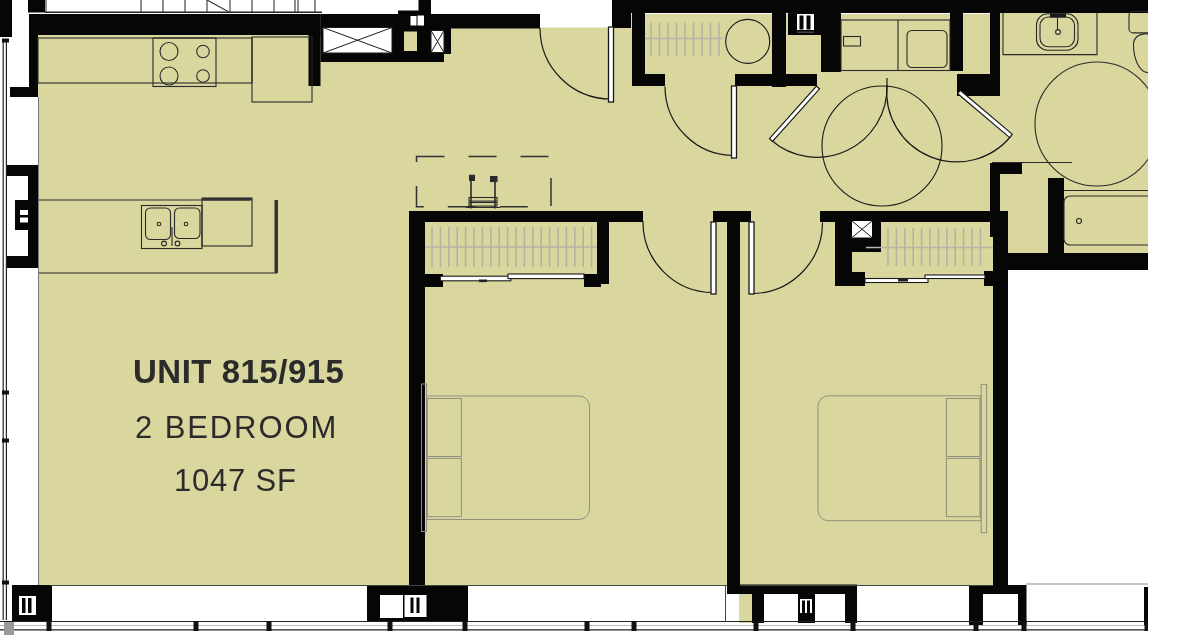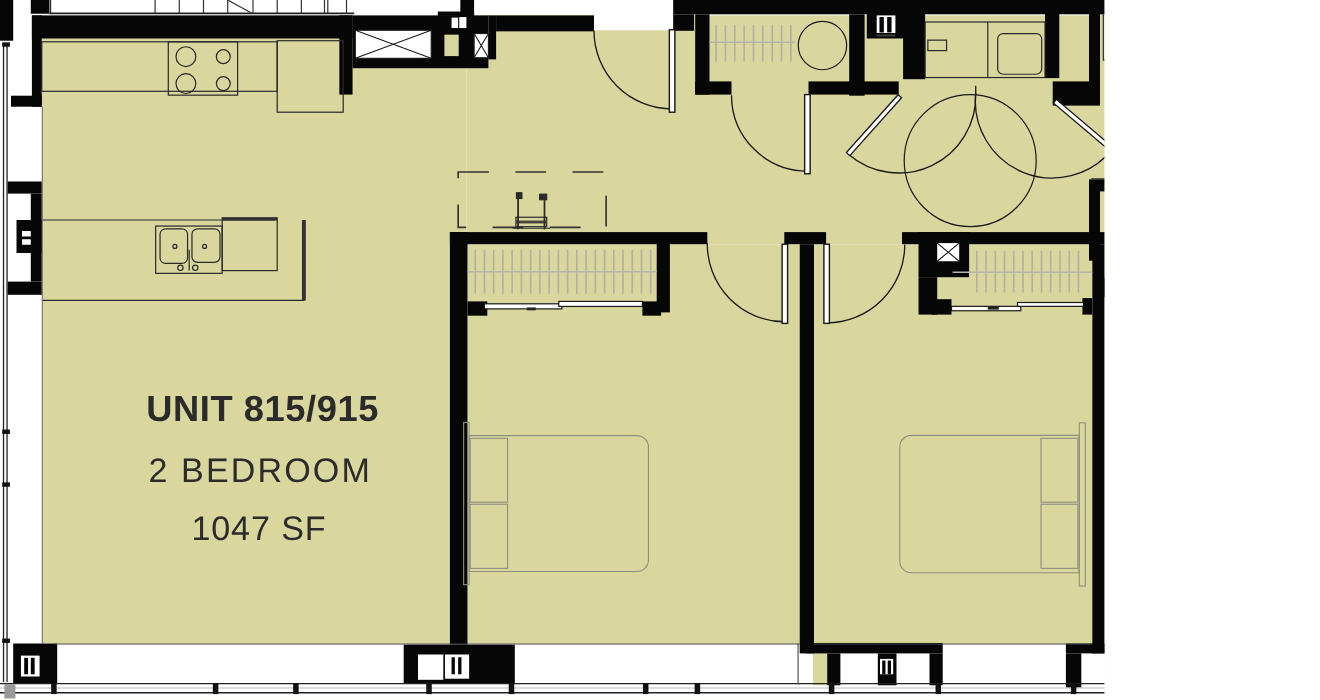"UNIT 815/915" .wrap { background: #fef9c3 -> #d946ef; width: 1004px -> 1148px }
